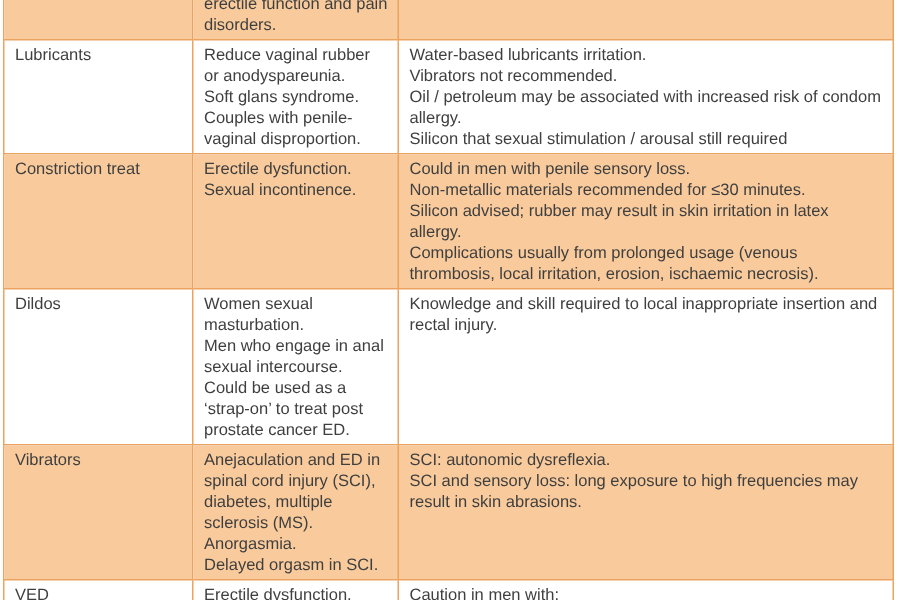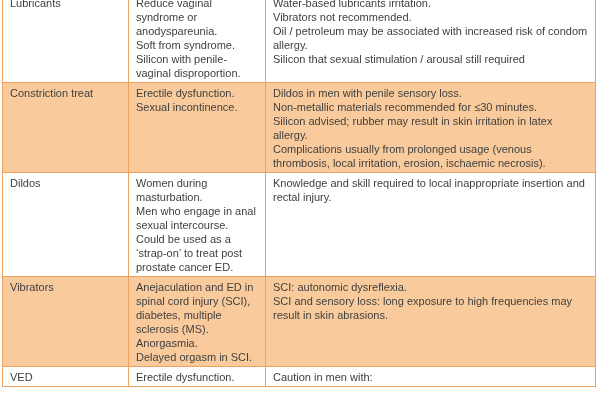"erectile function and pain disorders." tr.row-orange { html: none -> <tr> <td> <div></div> </td> <td> <div> <div>erectile function and pain disorders.</div> </div> </td> <td> <div></div> </td> </tr> }
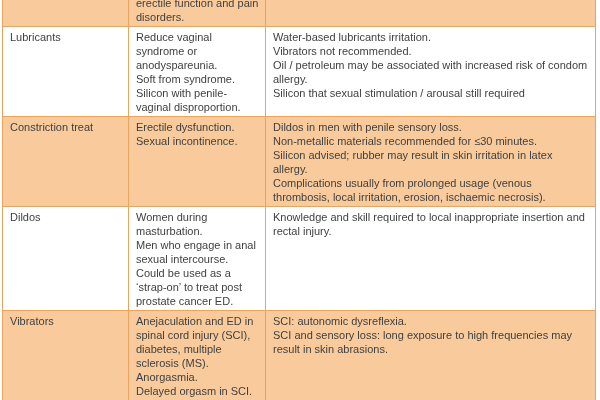"Reduce vaginal syndrome or" div.line { text: syndrome -> rubber }
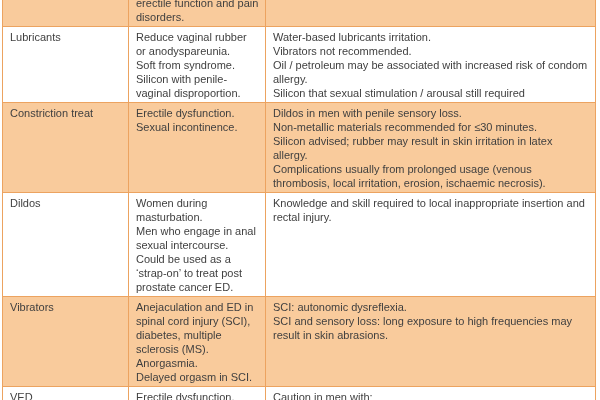"Soft from syndrome." div.line { text: from -> glans }
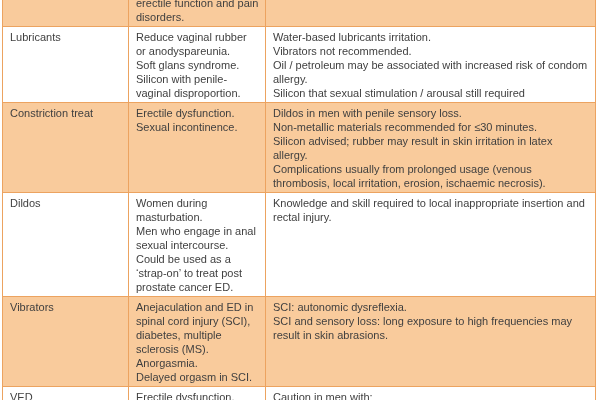"Silicon with penile-vaginal" div.line { text: Silicon -> Couples }
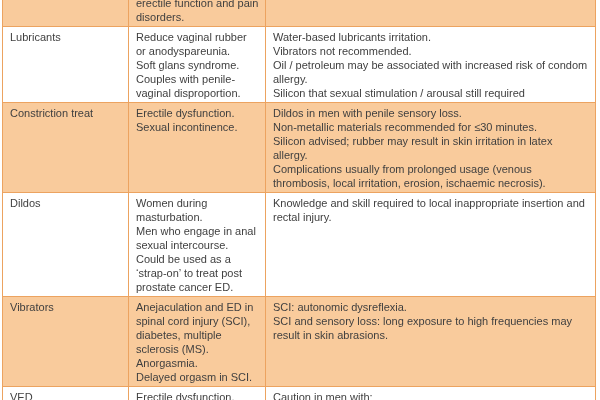"Dildos in men with penile" div.line { text: Dildos -> Could }
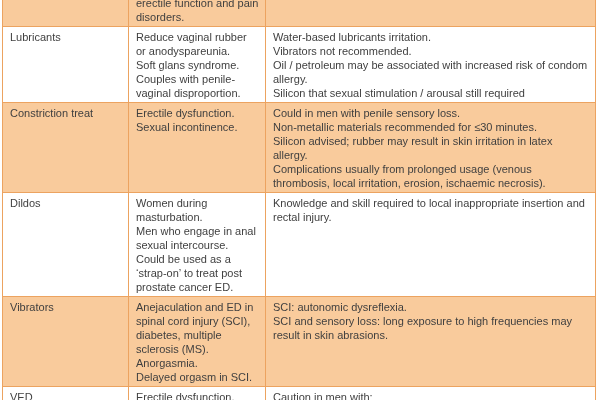"Women during masturbation." div.line { text: during -> sexual }
